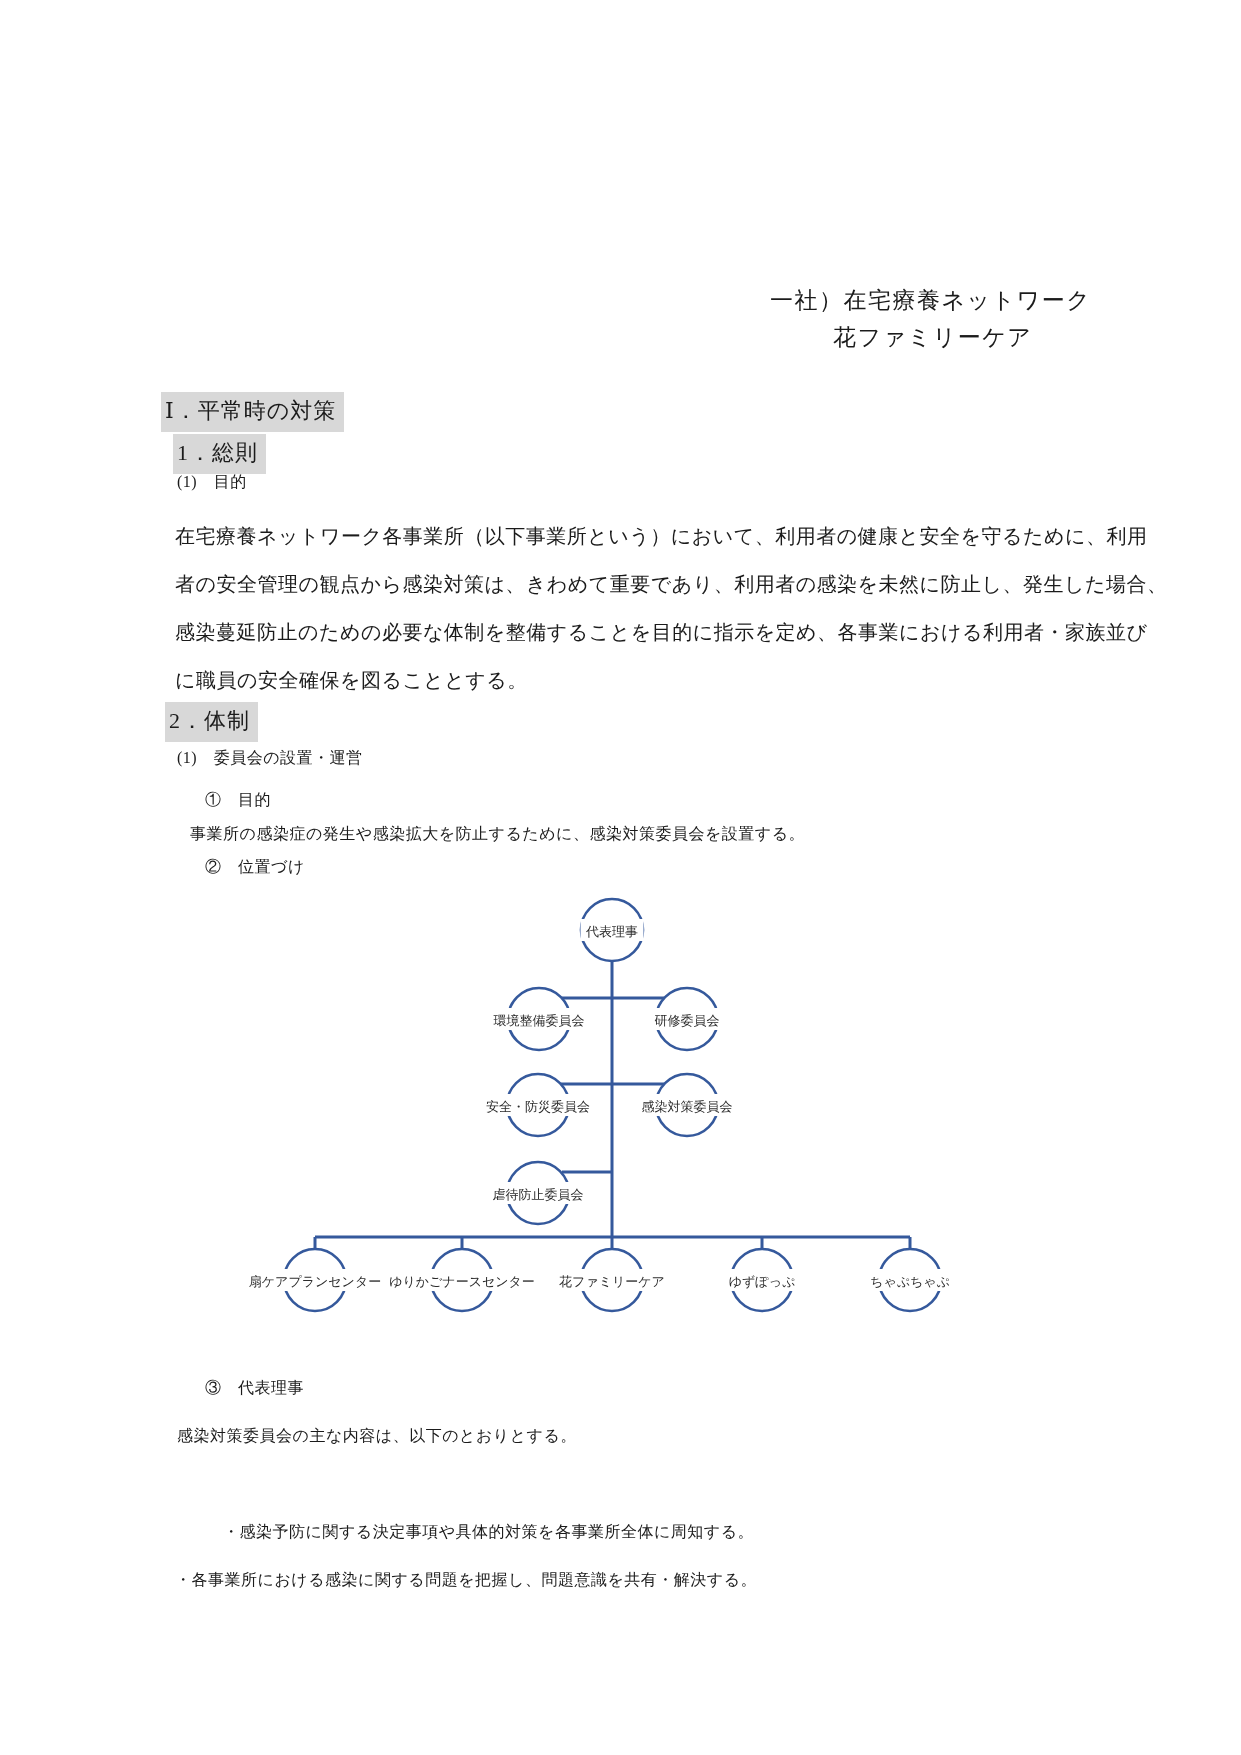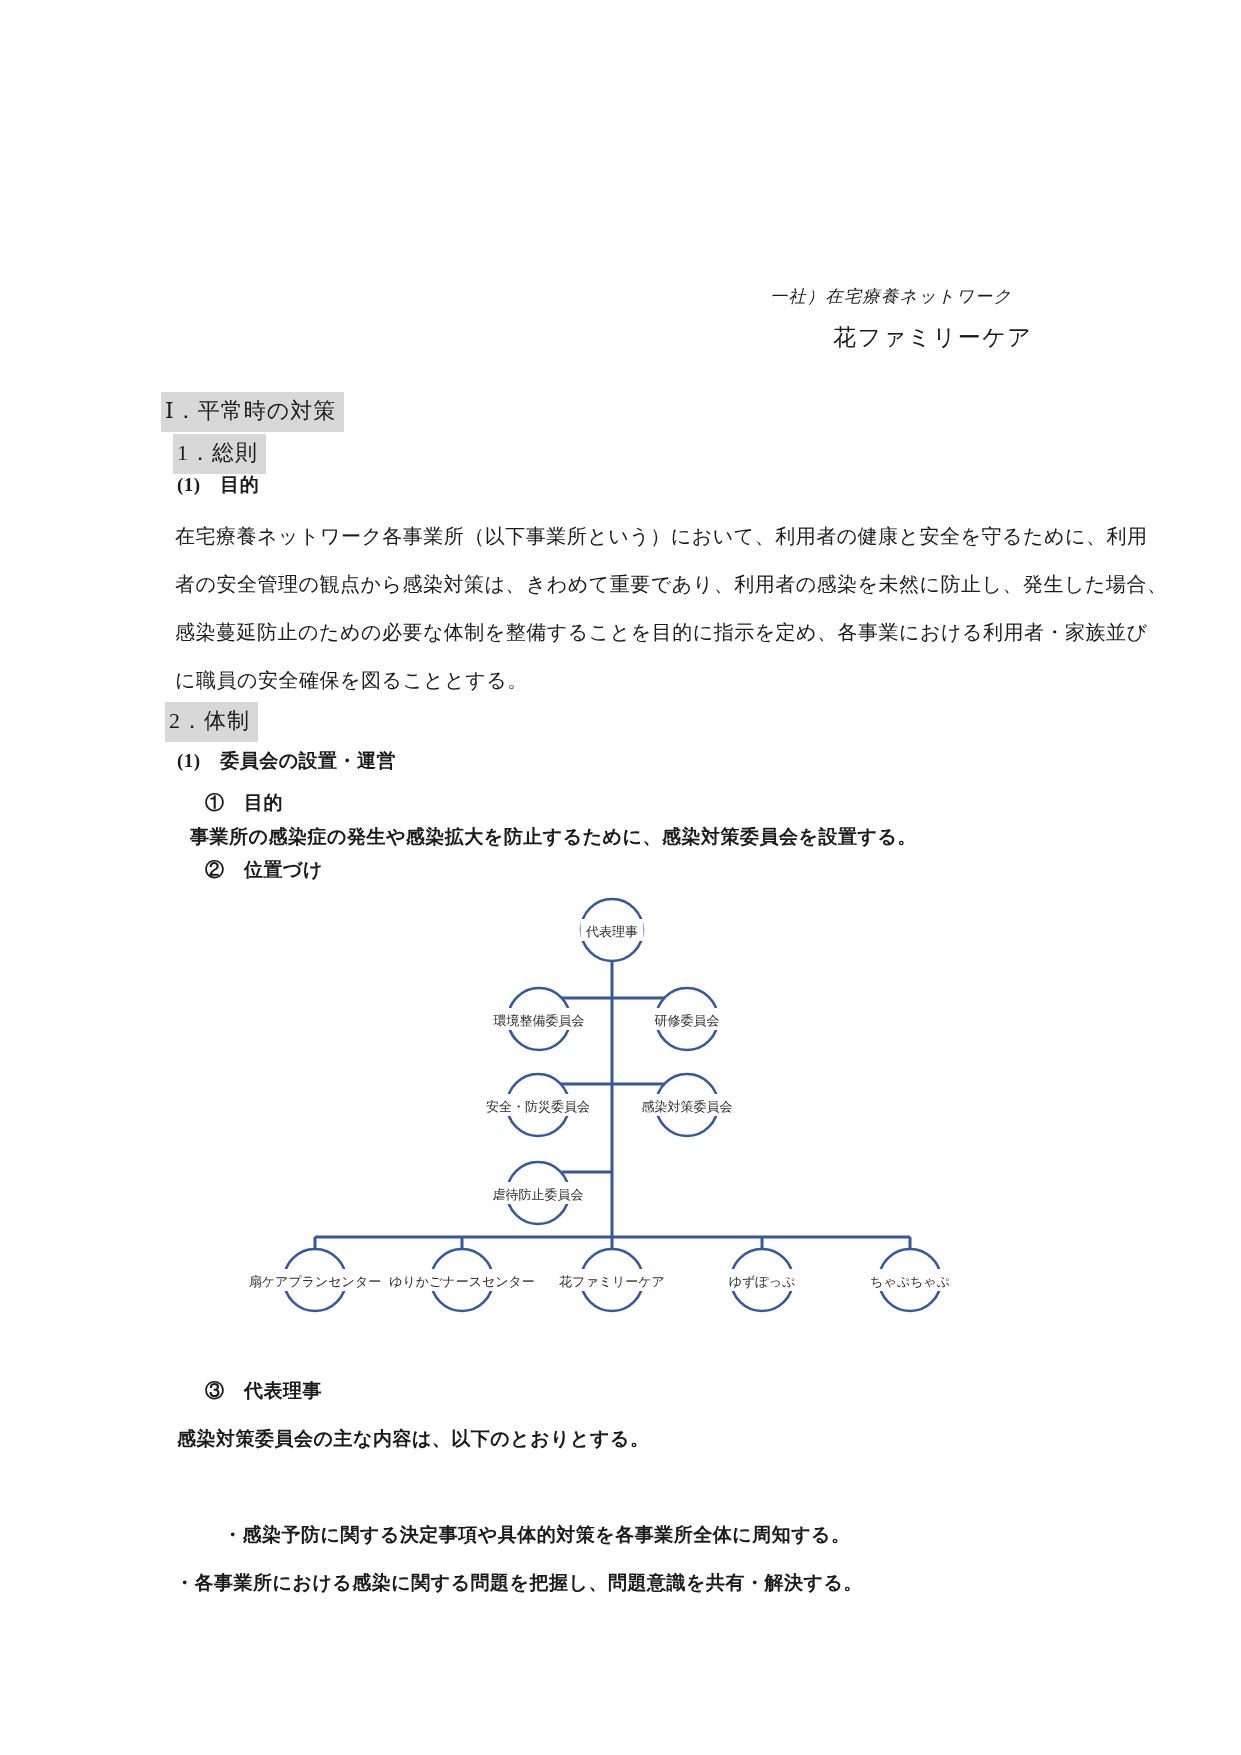"一社）在宅療養ネットワーク" .org1 { font-size: 17px -> 23px; font-style: italic -> none }
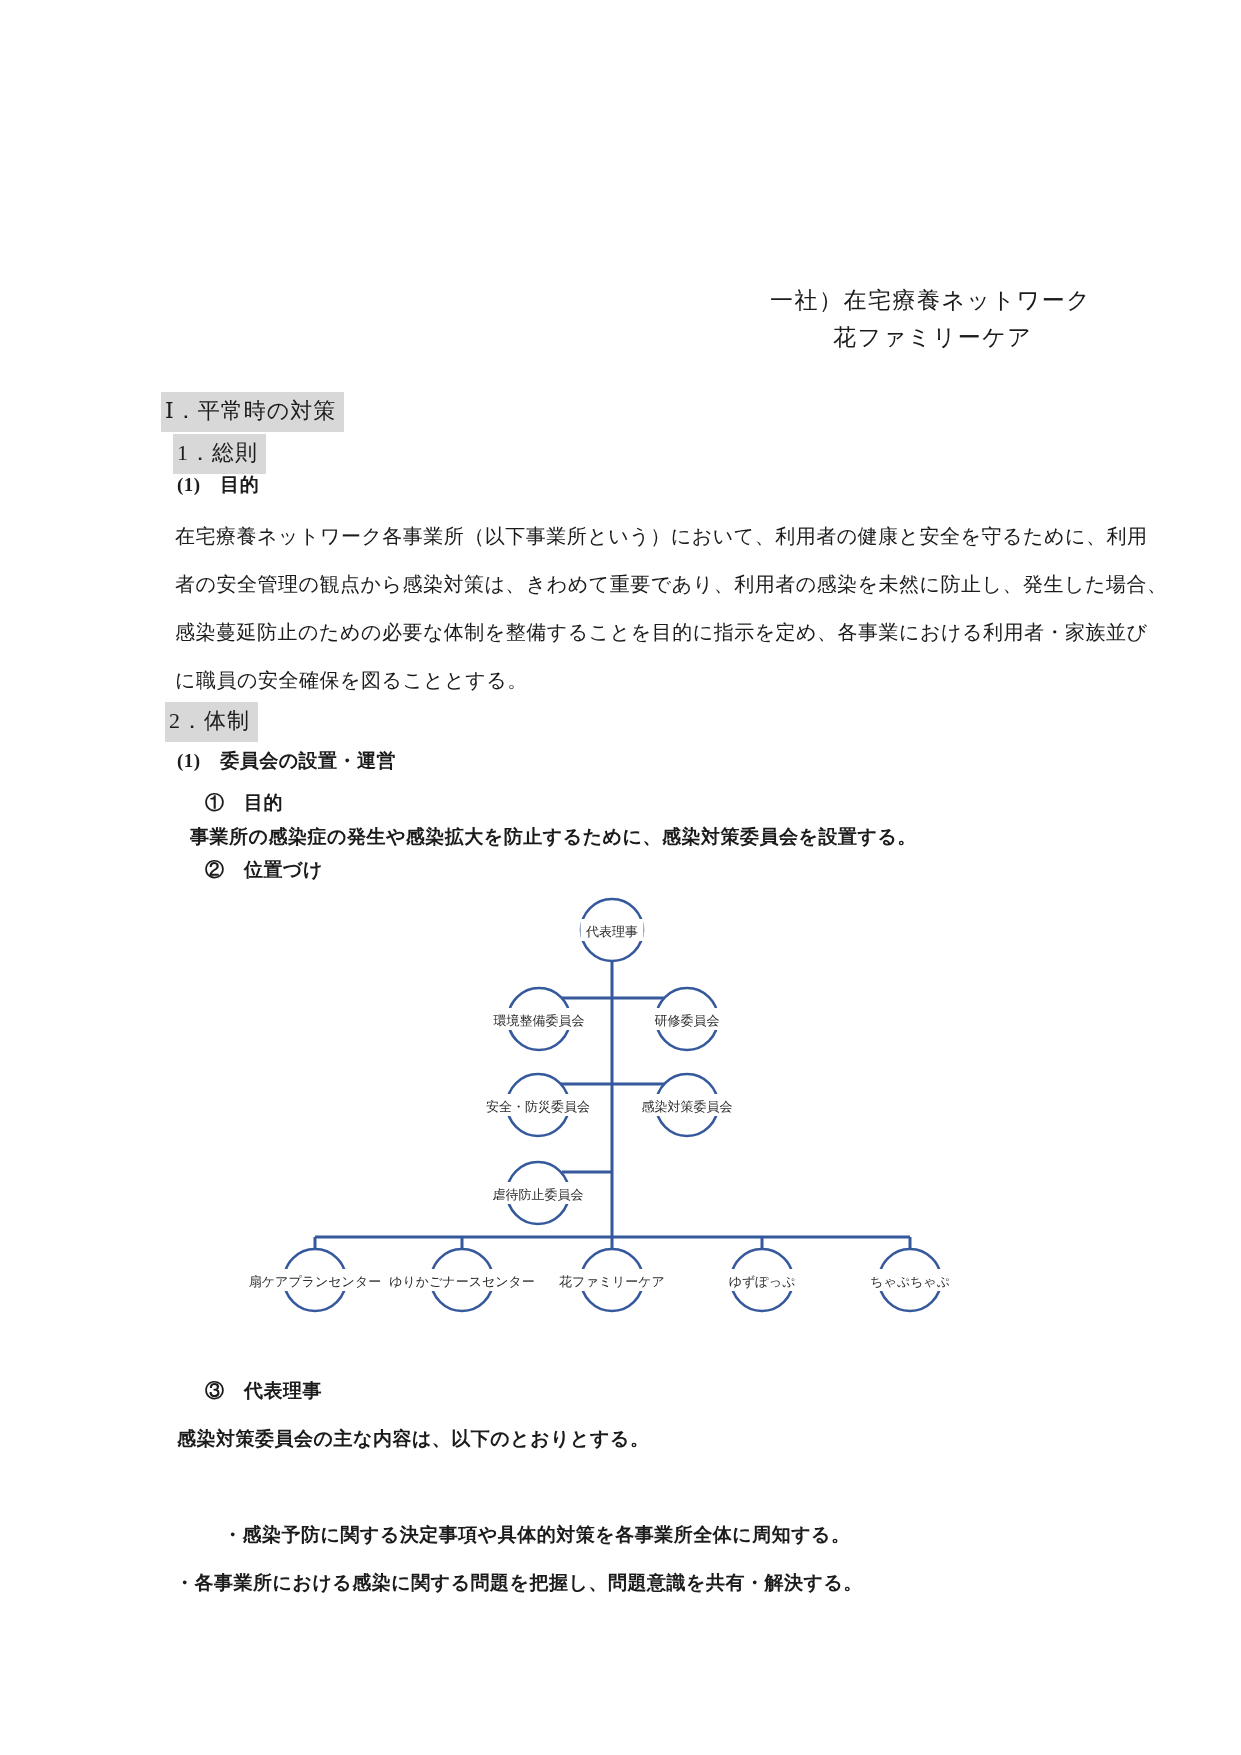"(1) 目的" .t20 { font-size: 19px -> 16px; font-weight: bold -> none }
